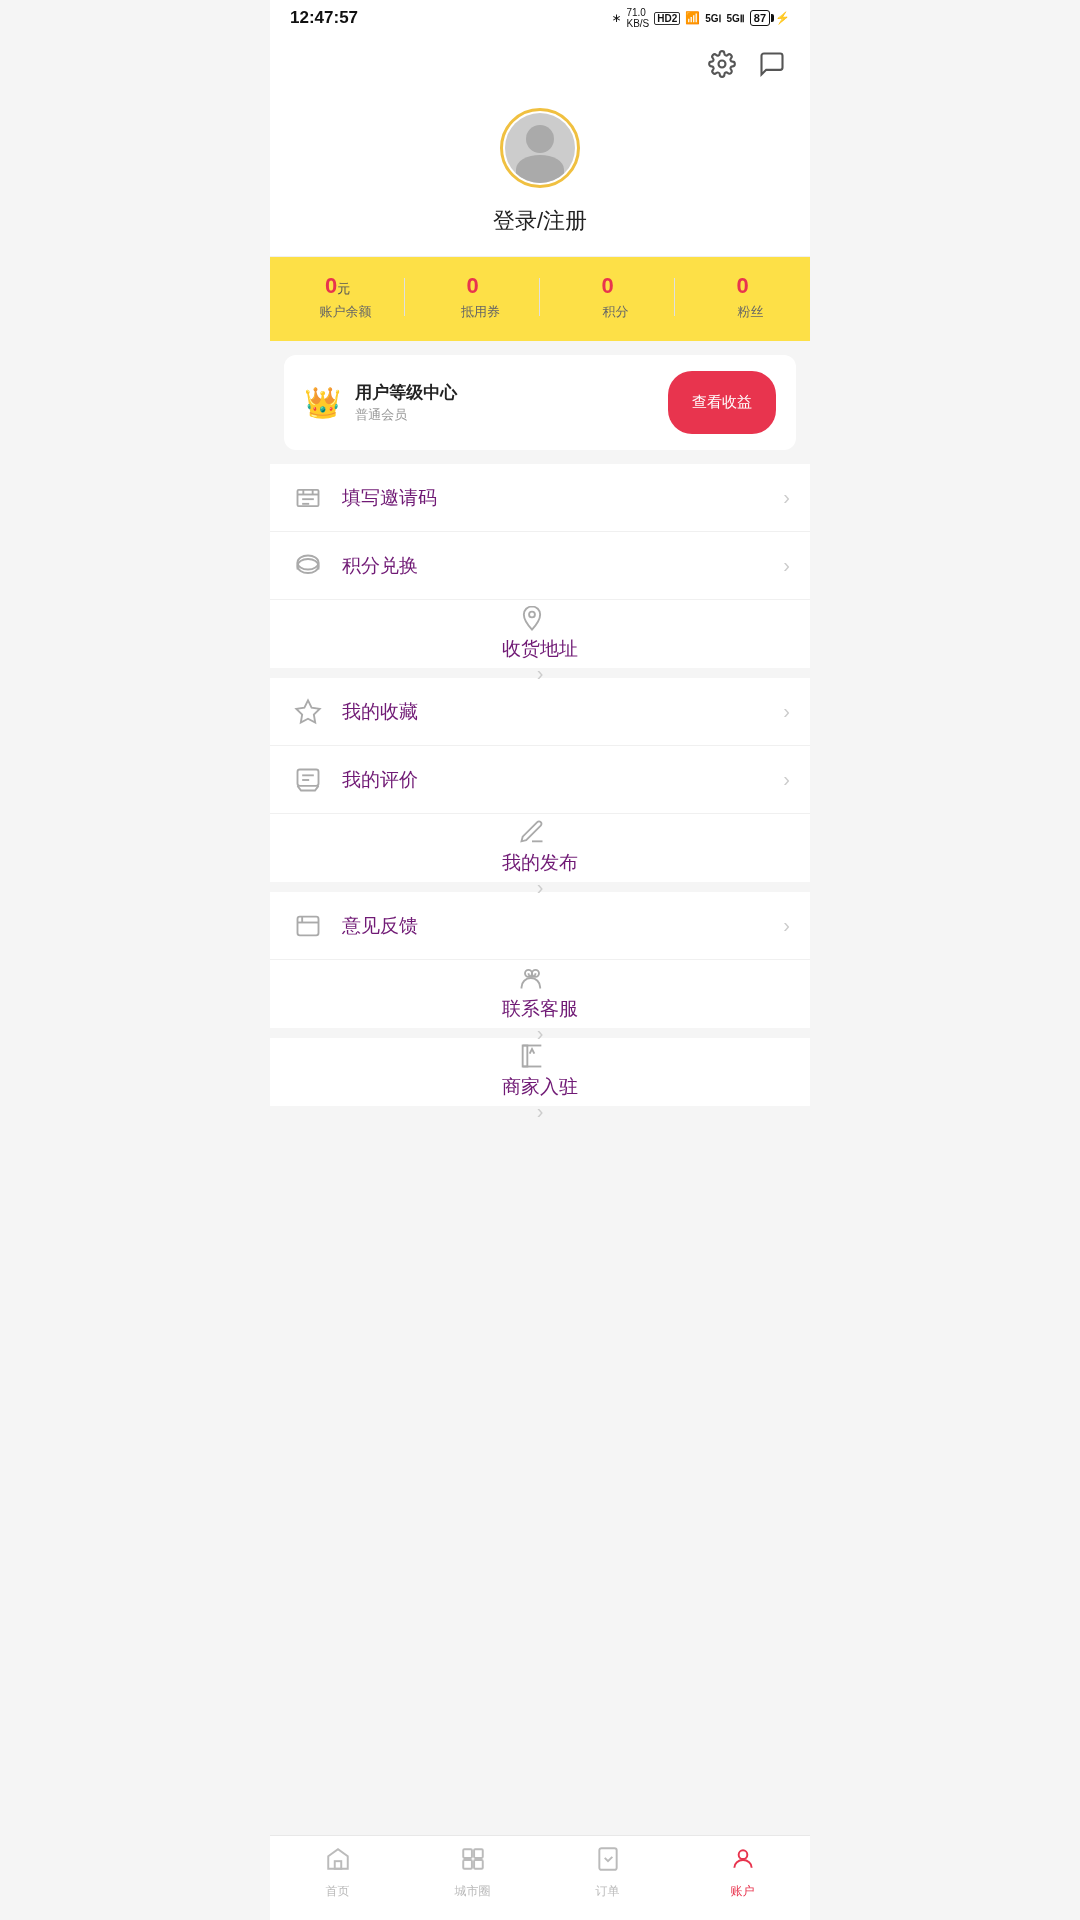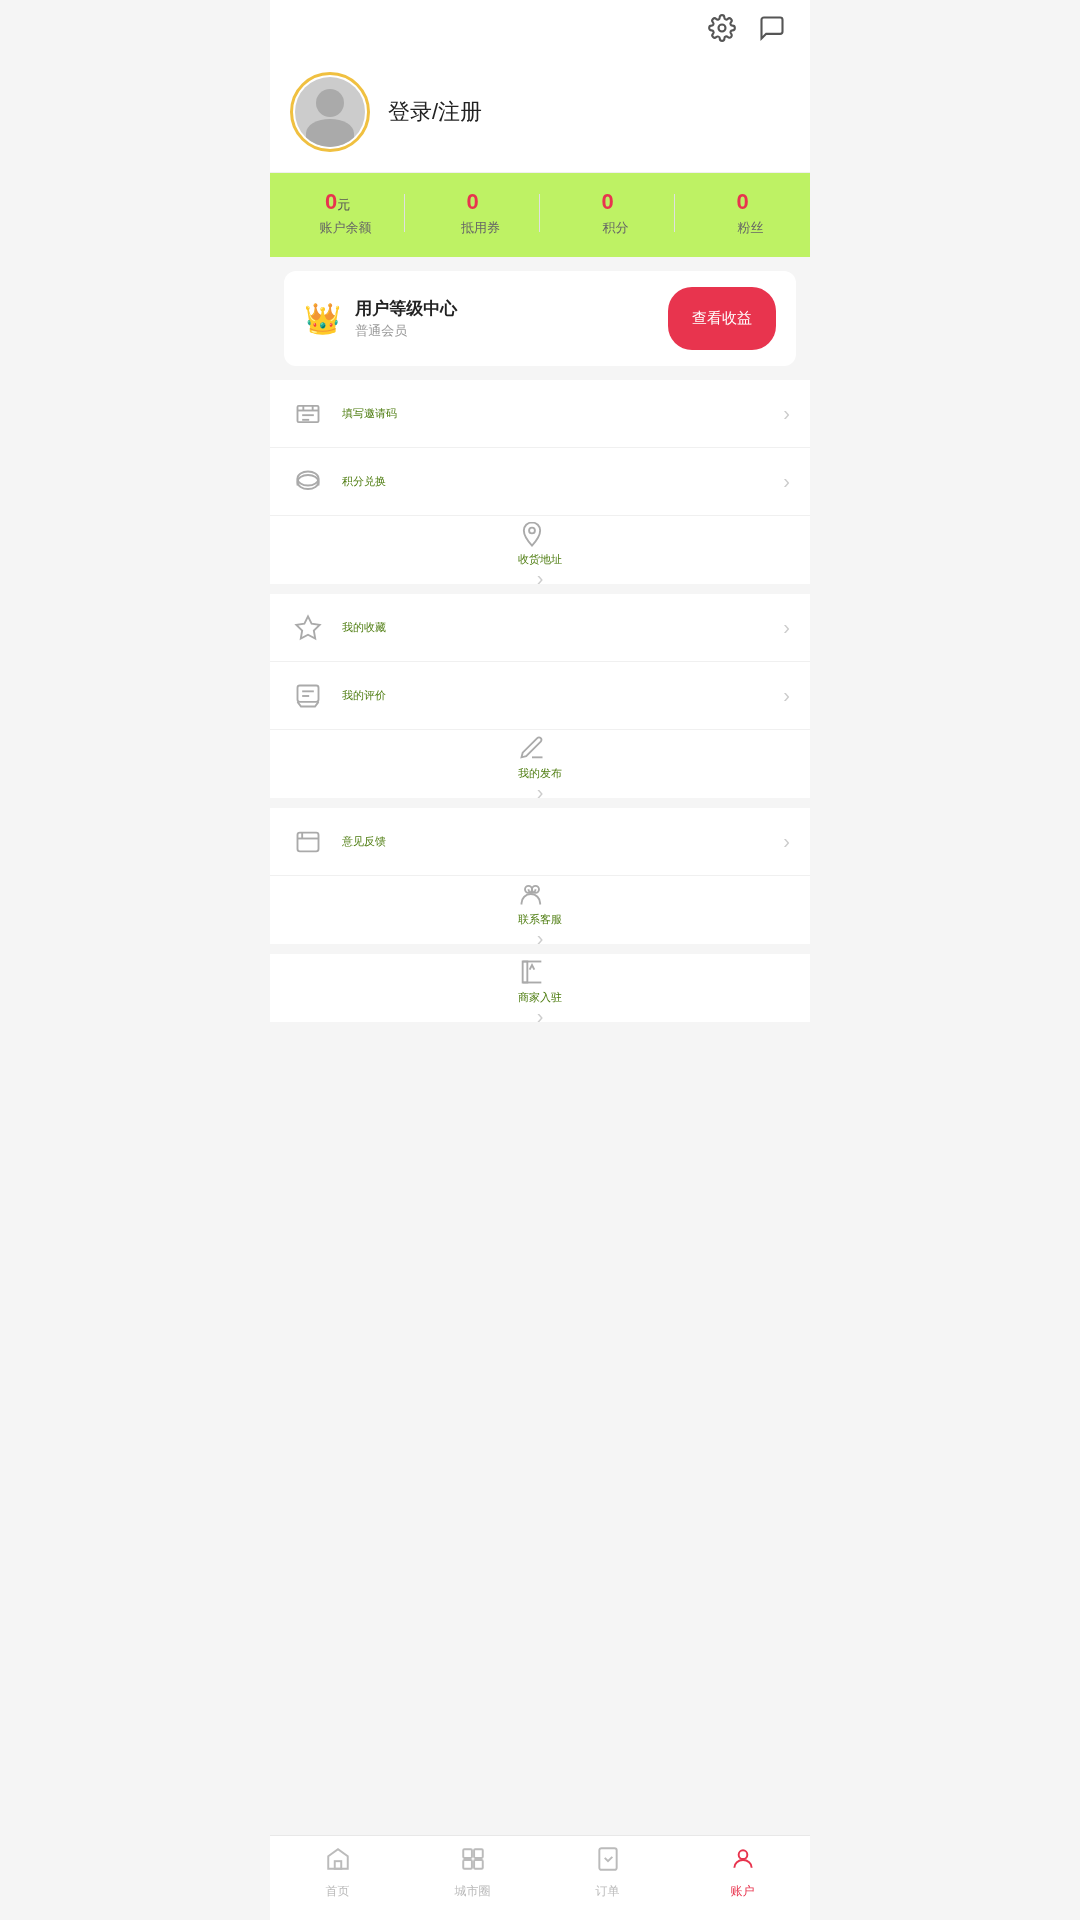"12:47:57" div.status-bar { html: none -> <div> <span>12:47:57</span> <div> <span>∗</span> <span>71.0<br>KB/S</span> <span>HD2</span> <span>📶</span> <span>5GⅠ</span> <span>5GⅡ</span> <span>87</span> <span>⚡</span> </div> </div> }
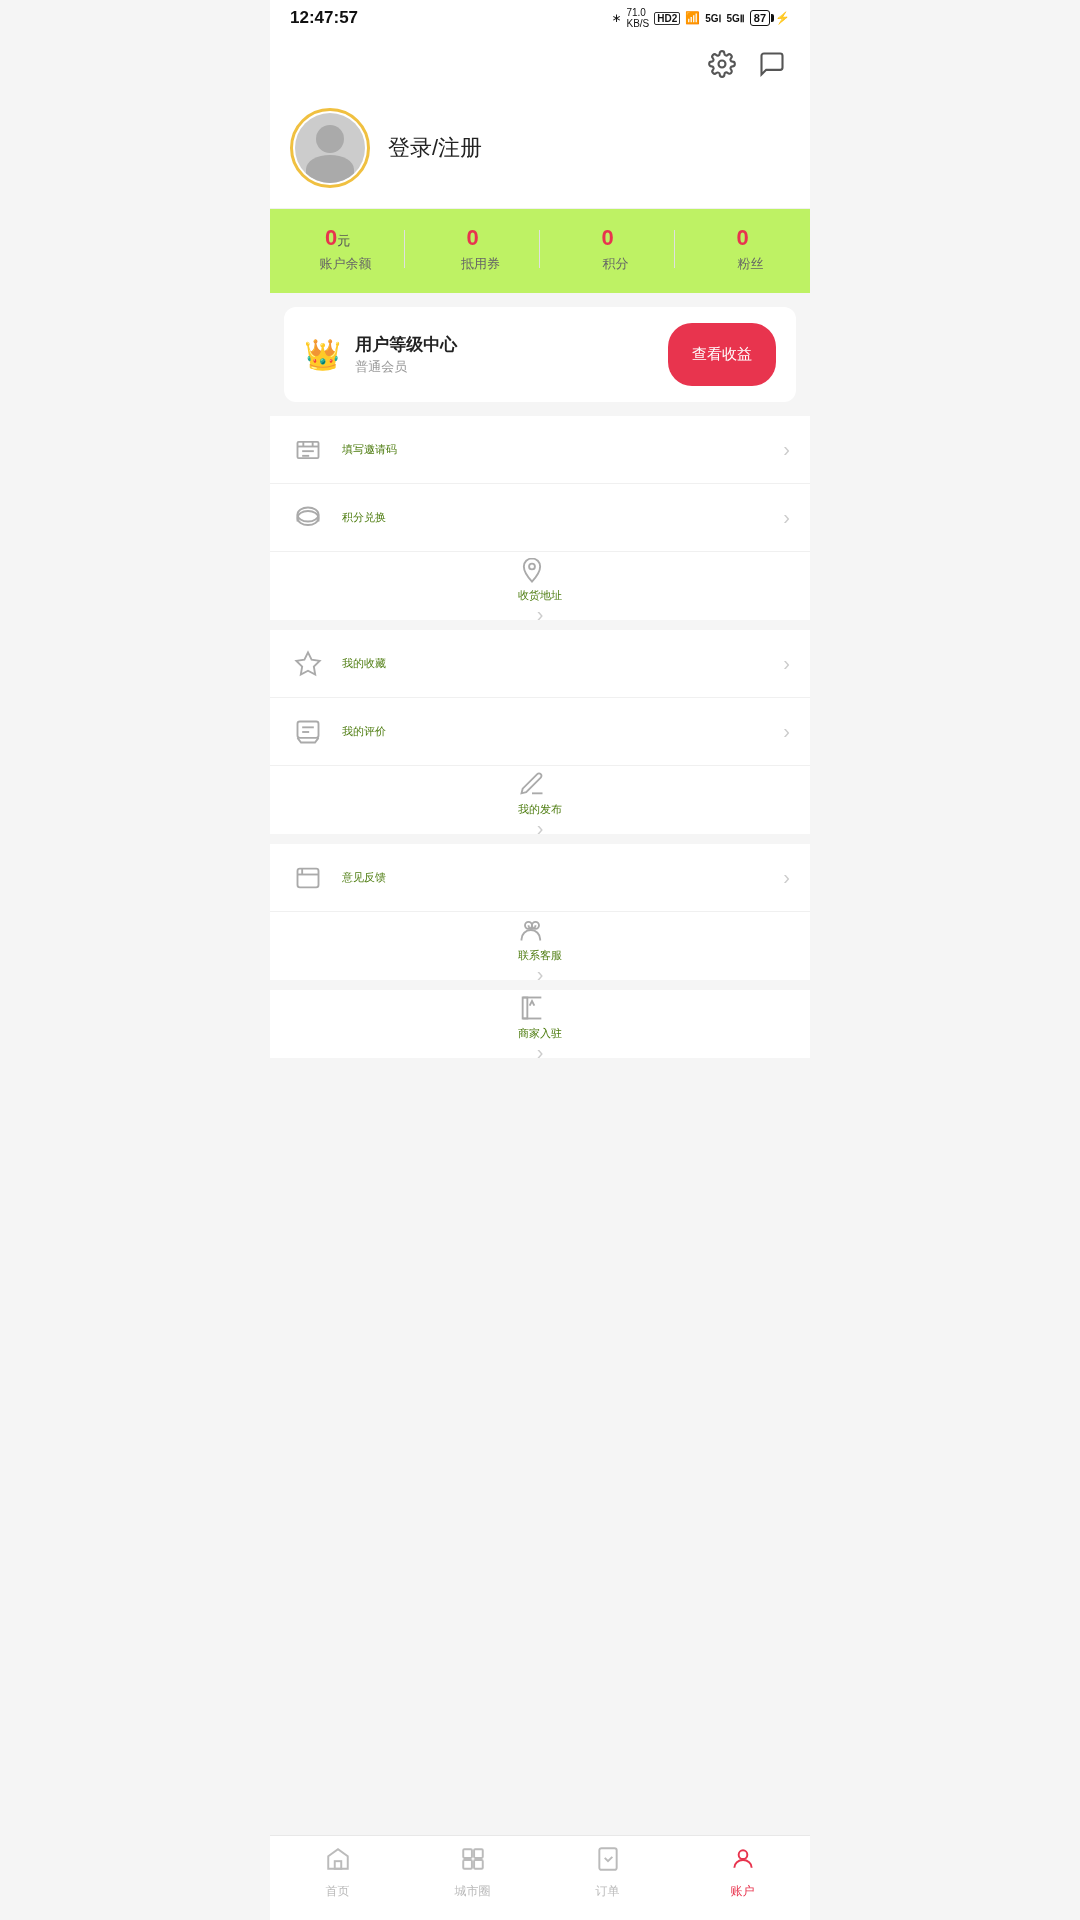"登录/注册" .profile-section { flex-direction: none -> column }
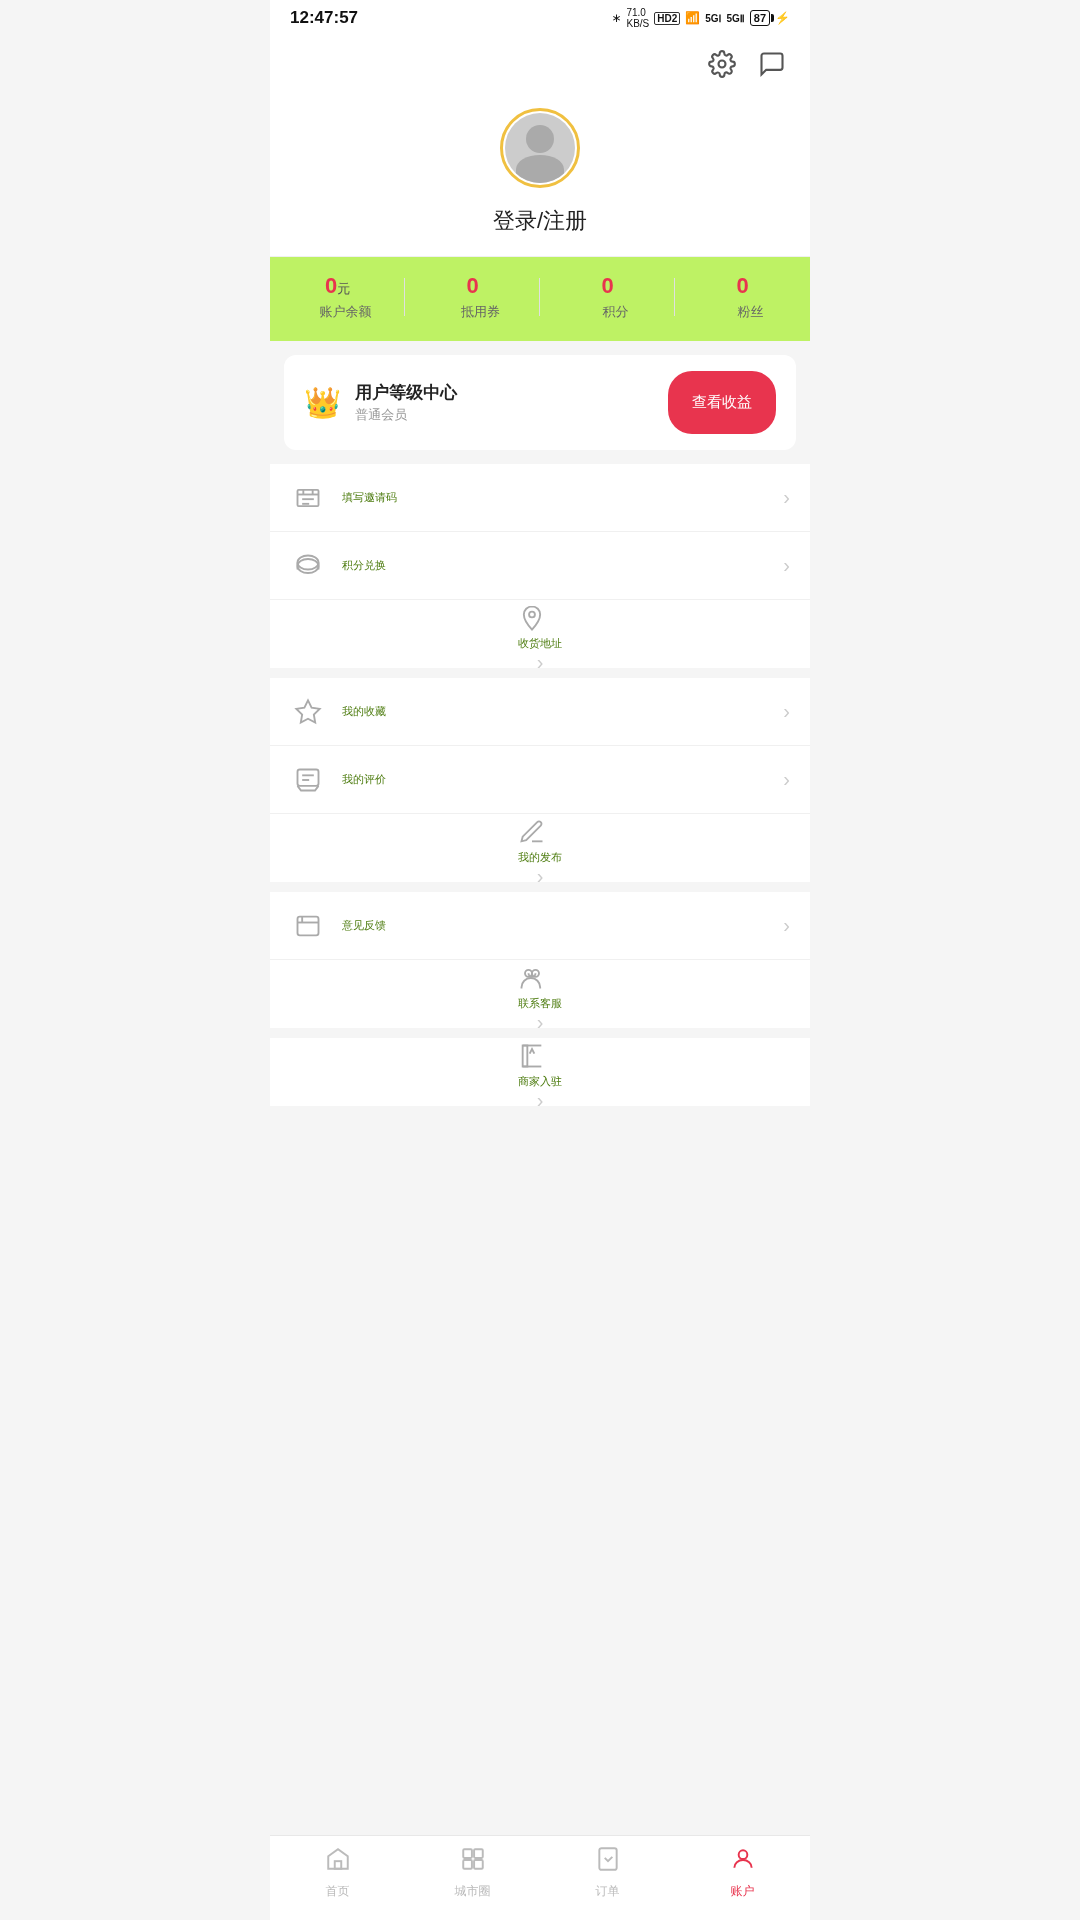"0元" .stats-row { background: #bef264 -> #fde047 }
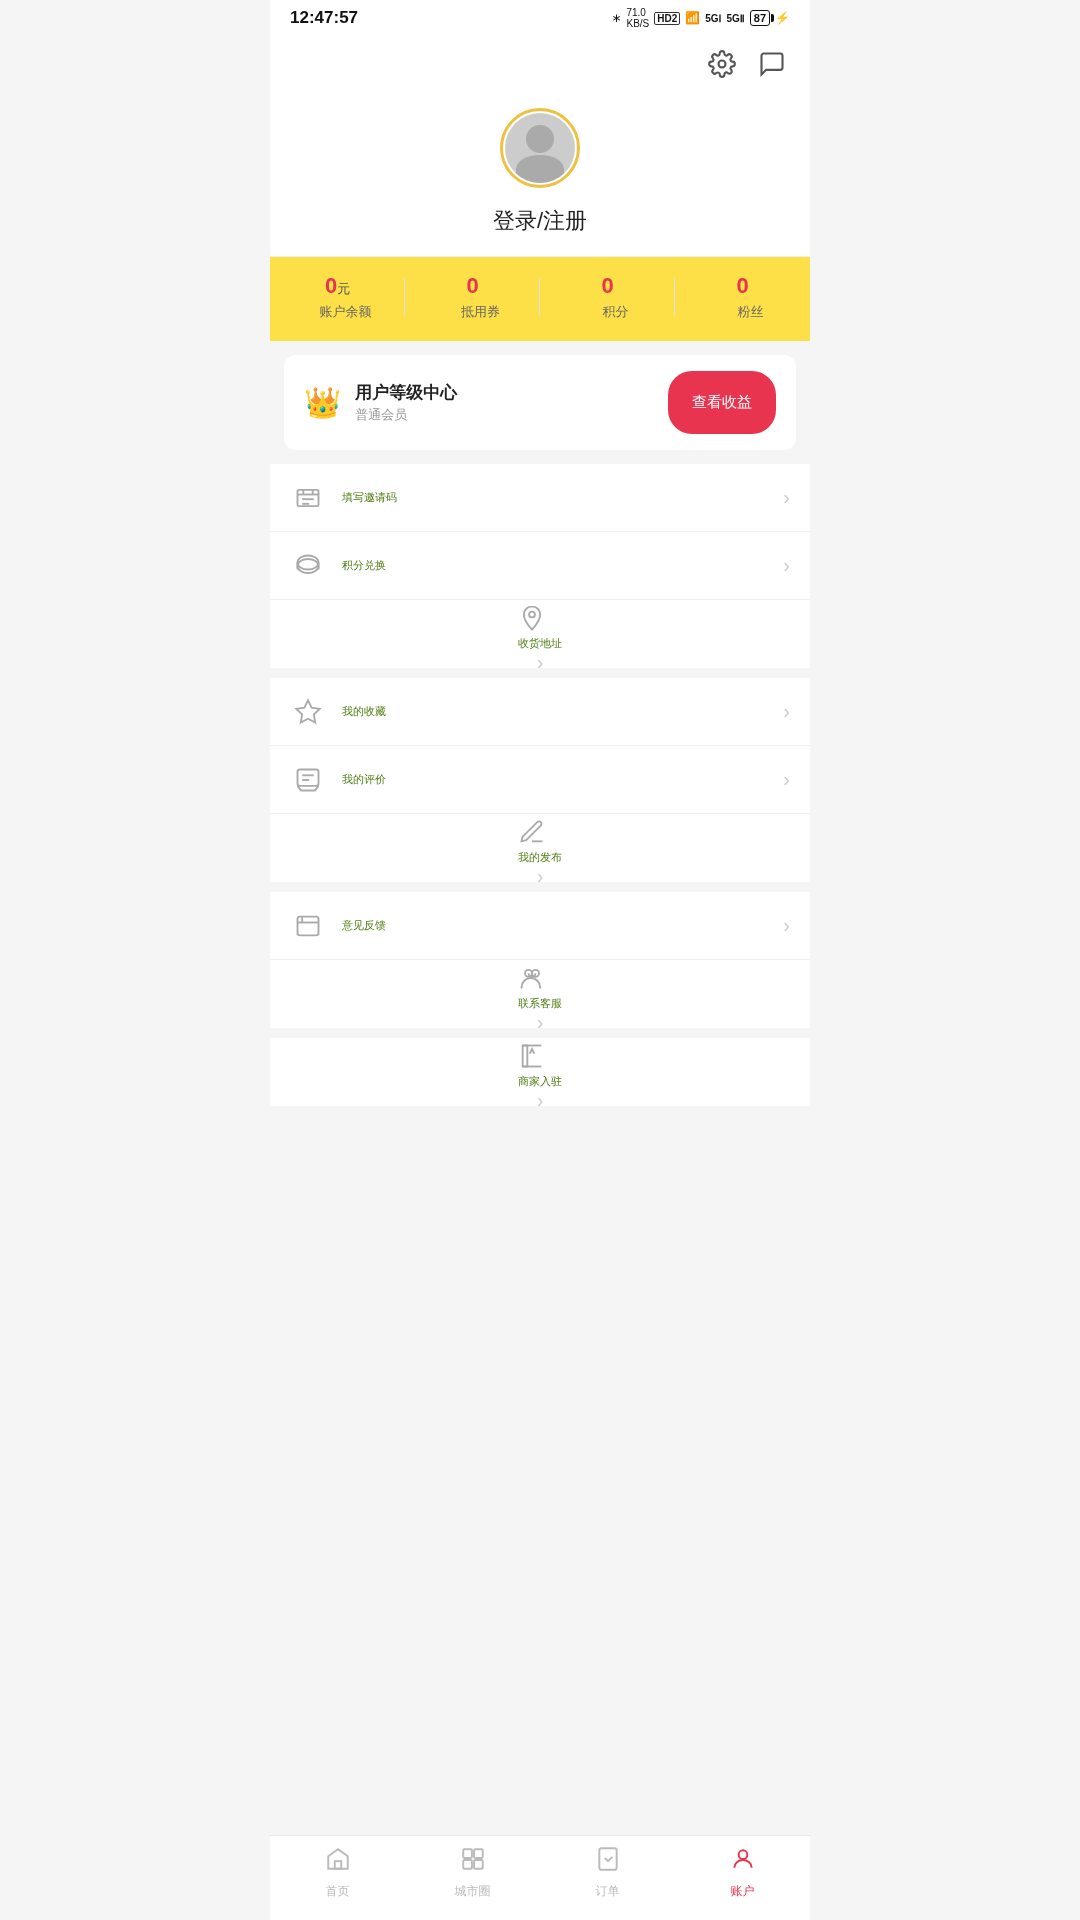"填写邀请码" .menu-label { color: #4d7c0f -> #701a75; font-size: 11px -> 19px }
